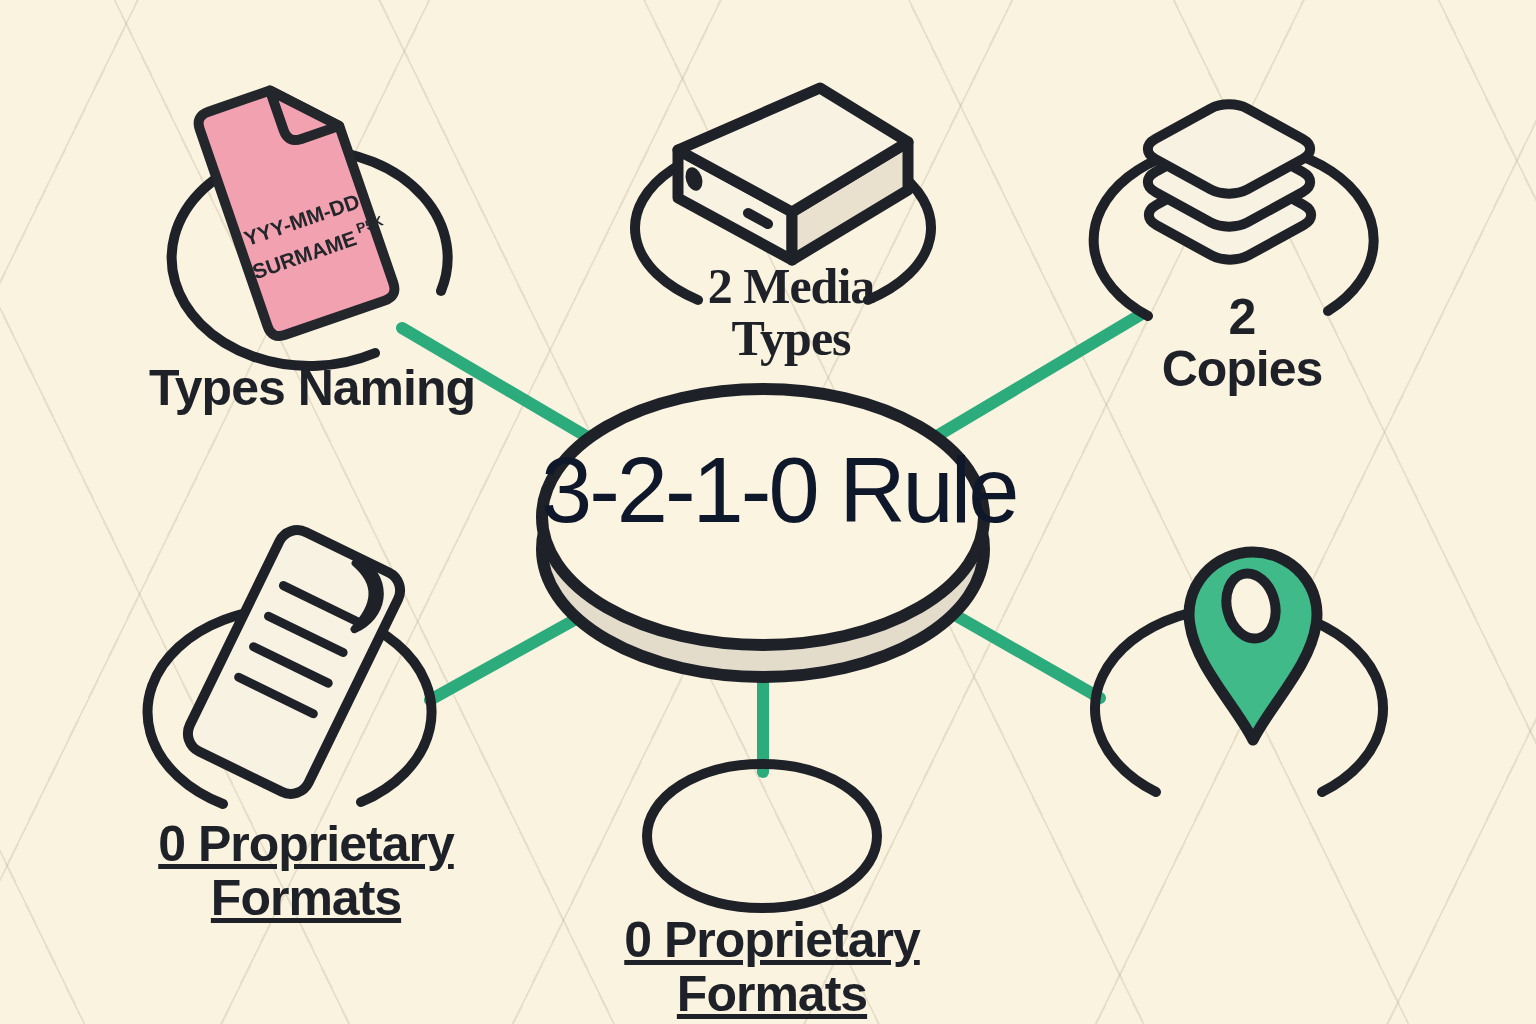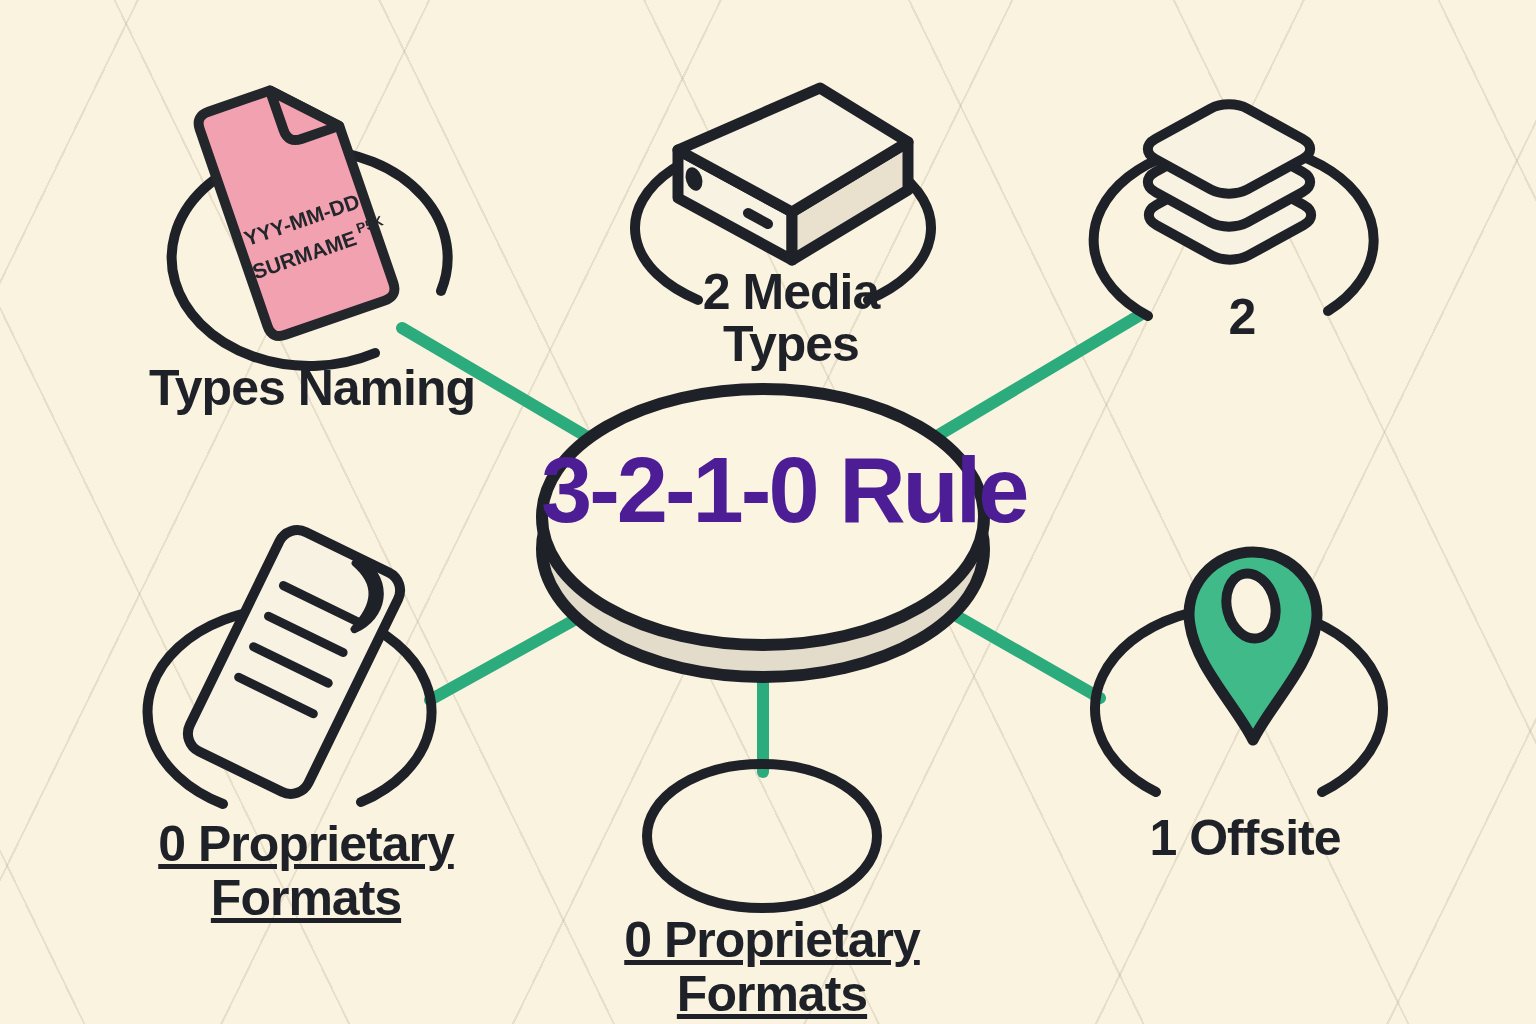"2 Media" div.label { font-family: none -> Liberation Serif, serif; top: 266px -> 260px }
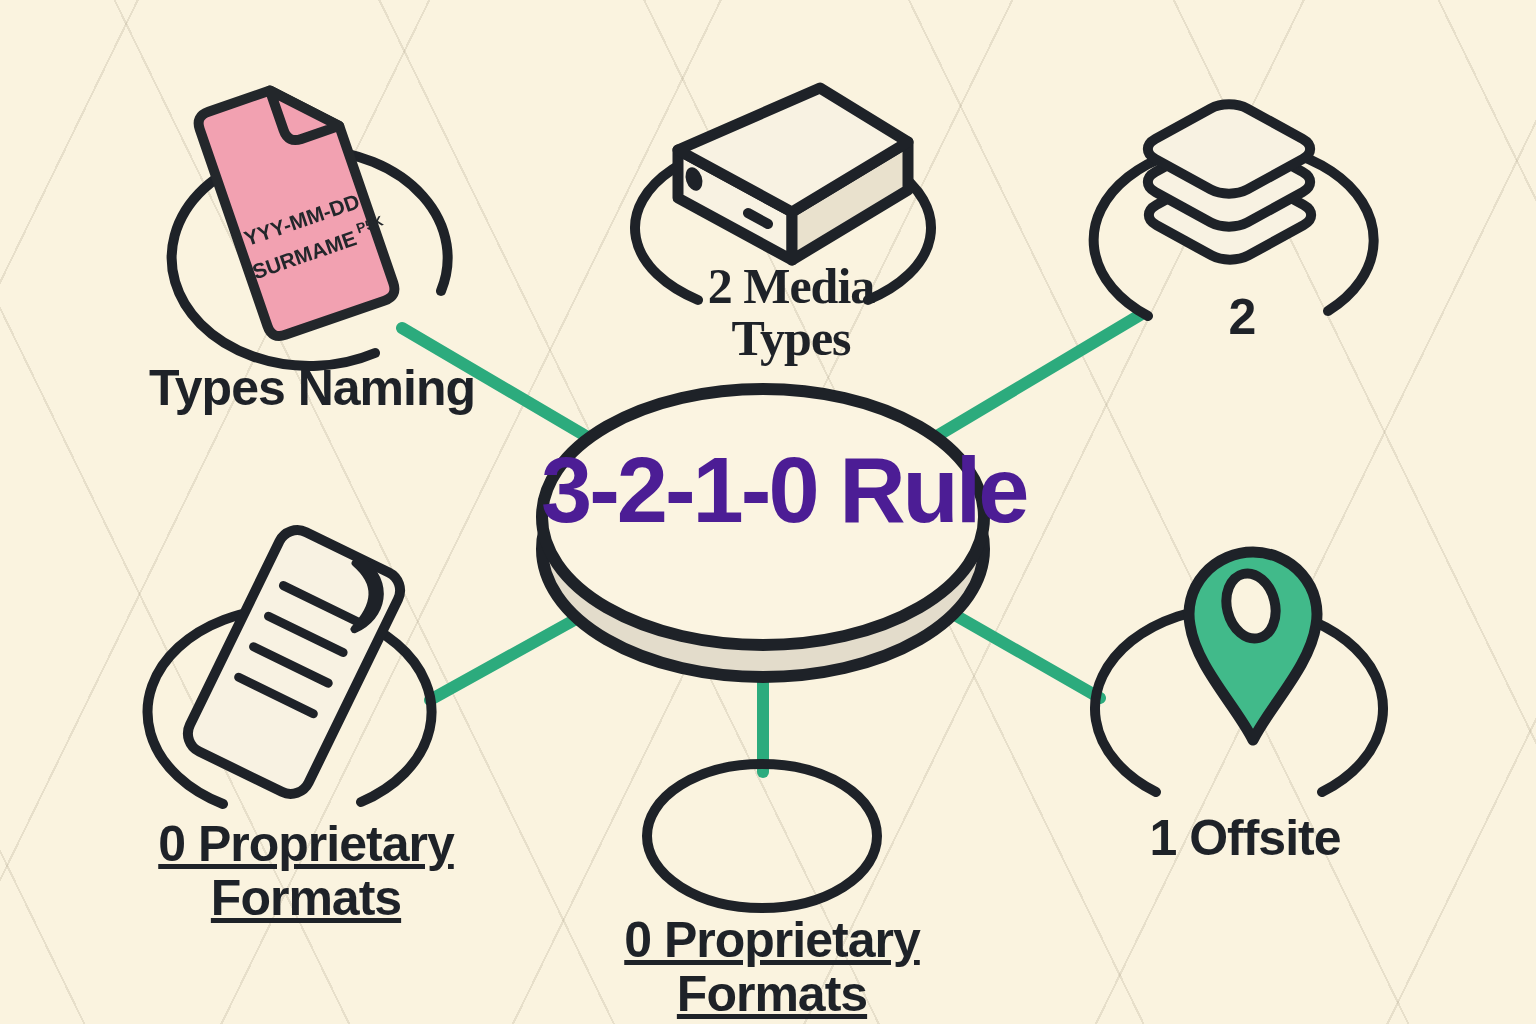"Copies" span.ln { html: none -> <span>Copies</span> }
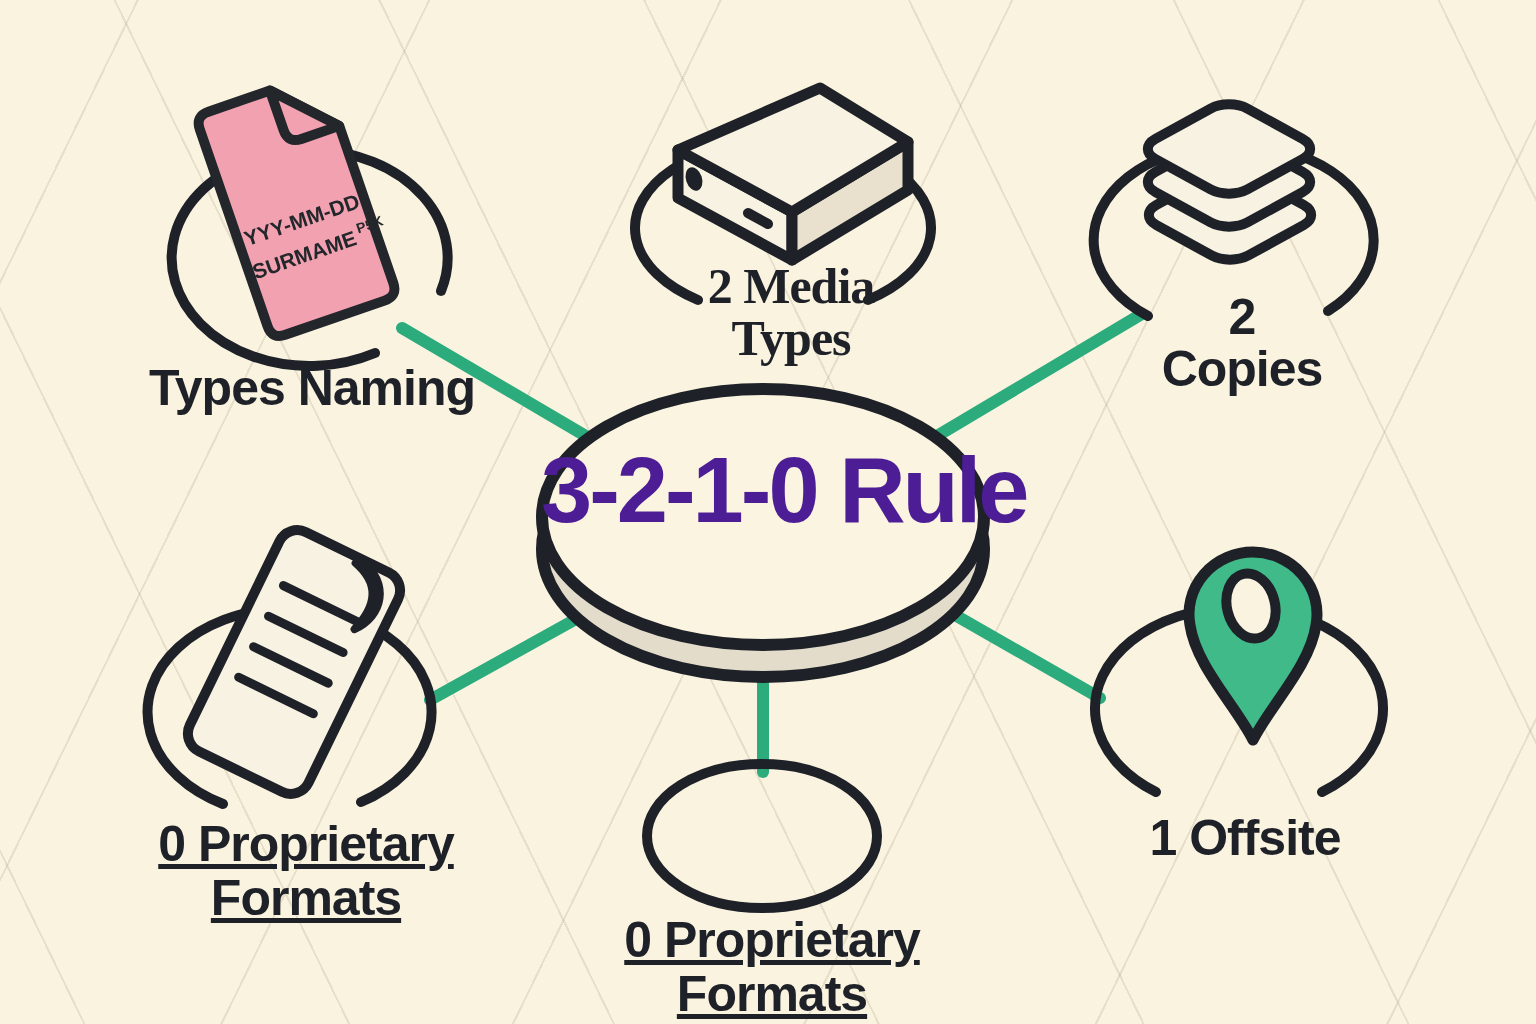"3-2-1-0 Rule" .title { color: #4c1d95 -> #0f172a; font-weight: 700 -> 400 }
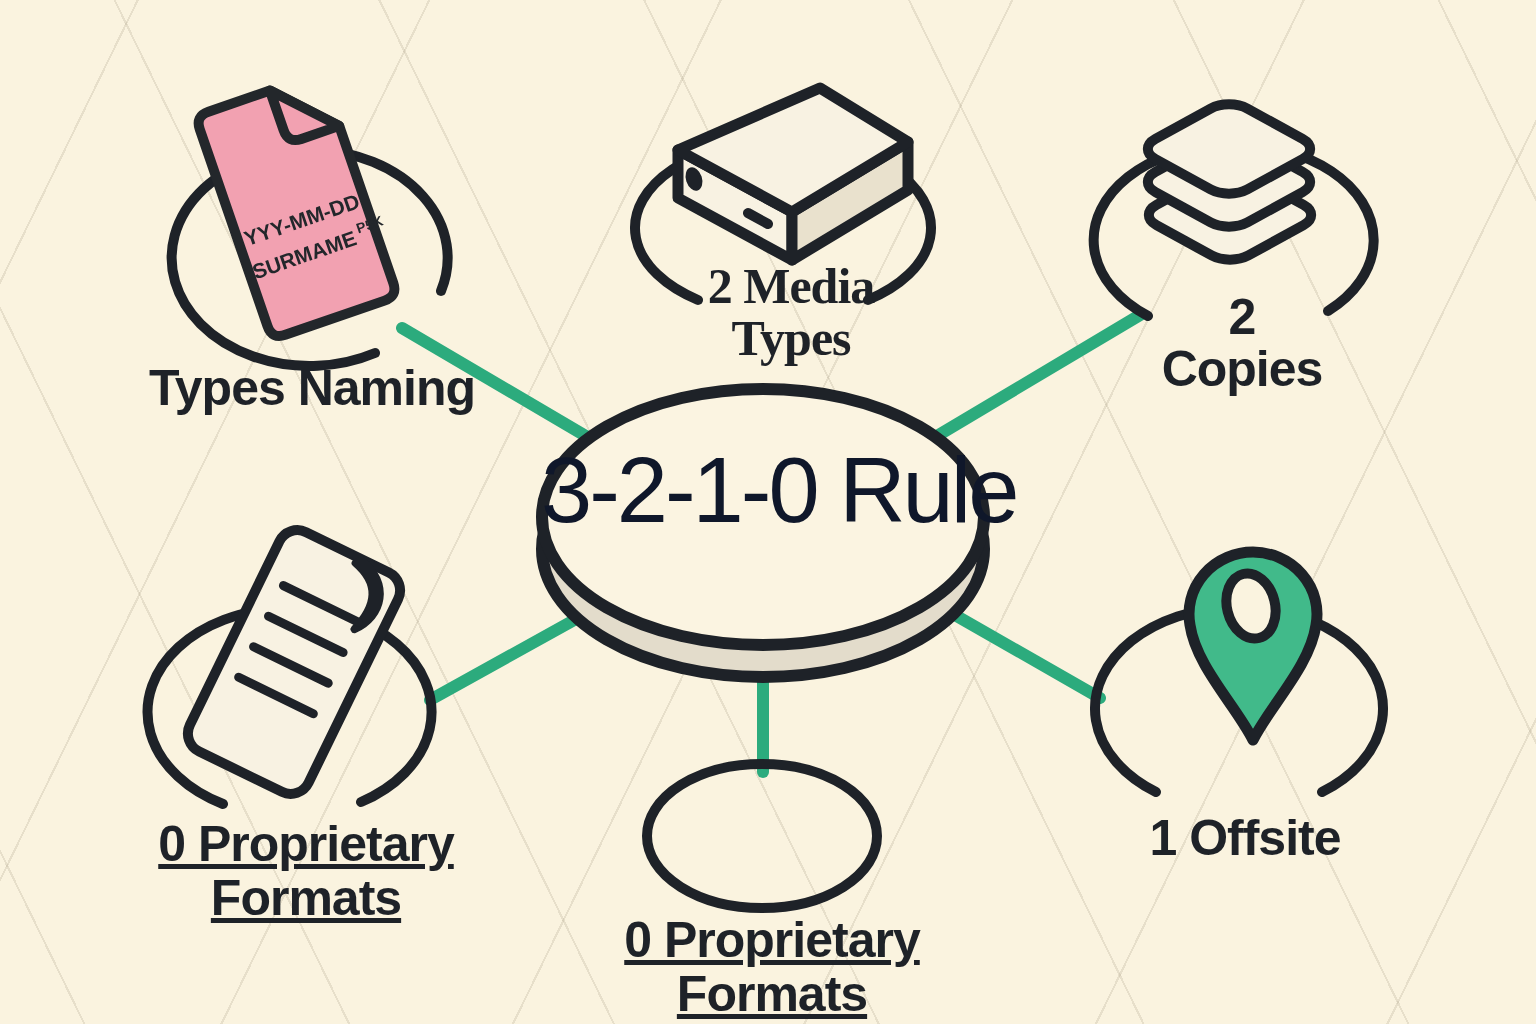"1 Offsite" div.label { html: <div> <span>1 Offsite</span> </div> -> none }
